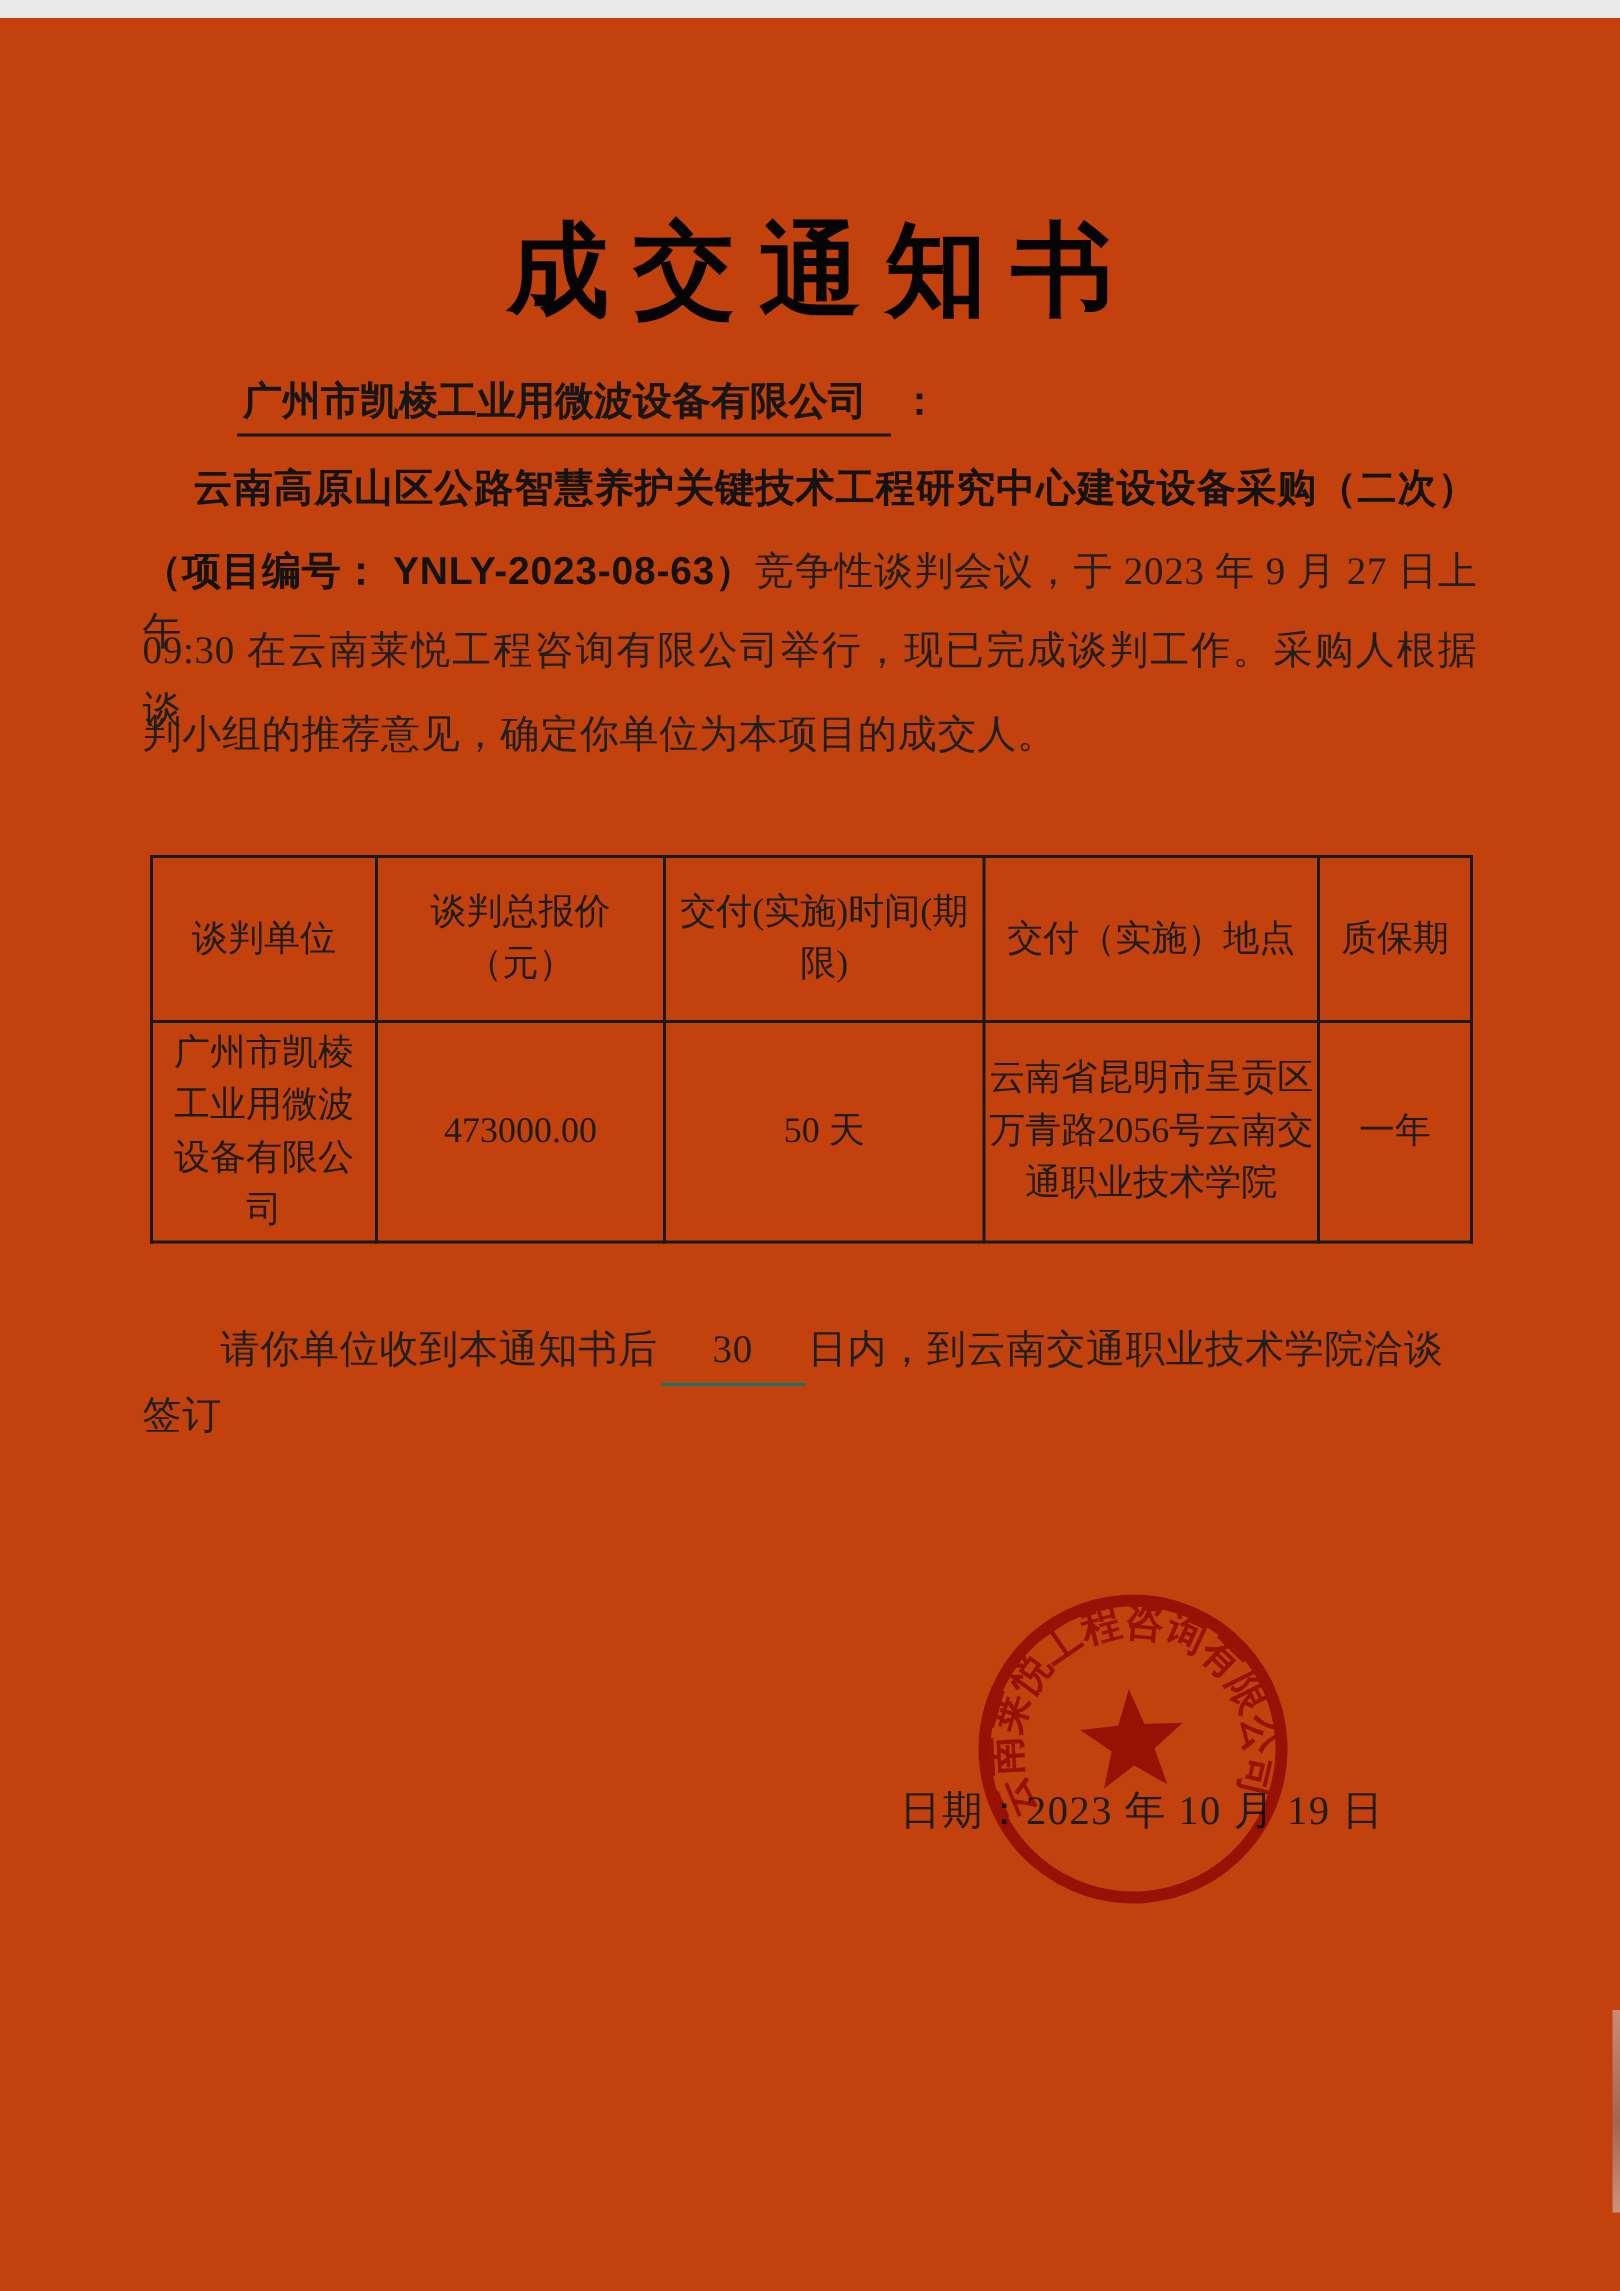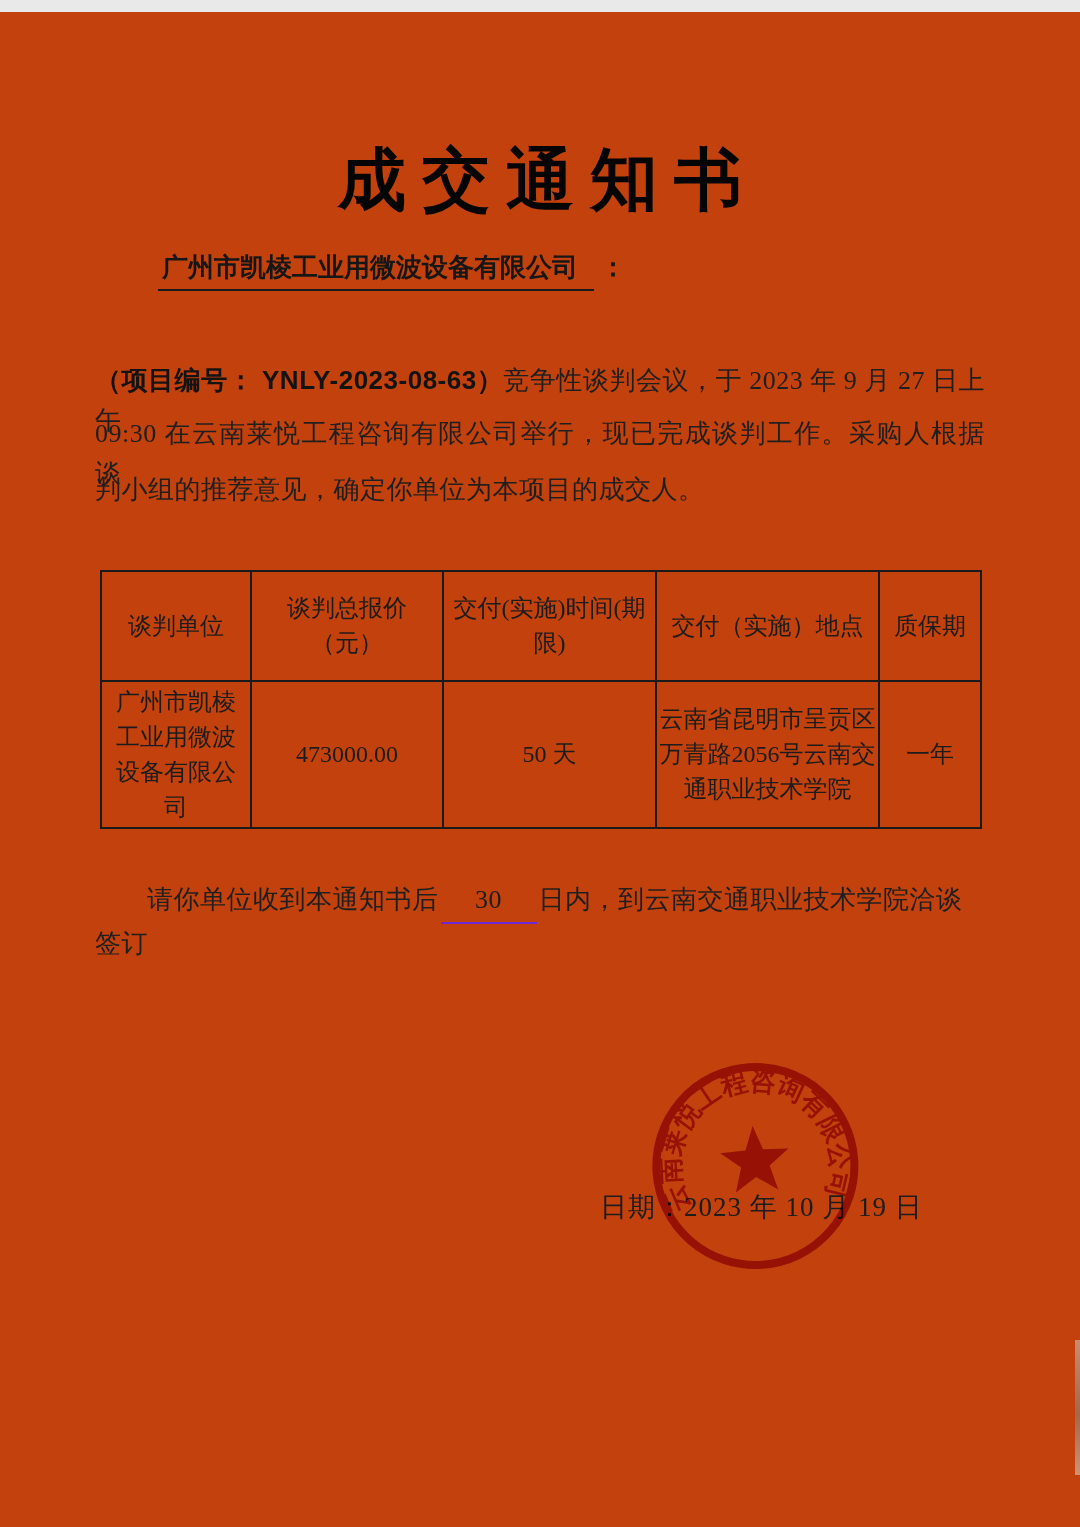"云南高原山区公路智慧养护关键技术工程研究中心建设设备采购（二次）" div.body-line { html: none -> <div>云南高原山区公路智慧养护关键技术工程研究中心建设设备采购（二次）</div> }
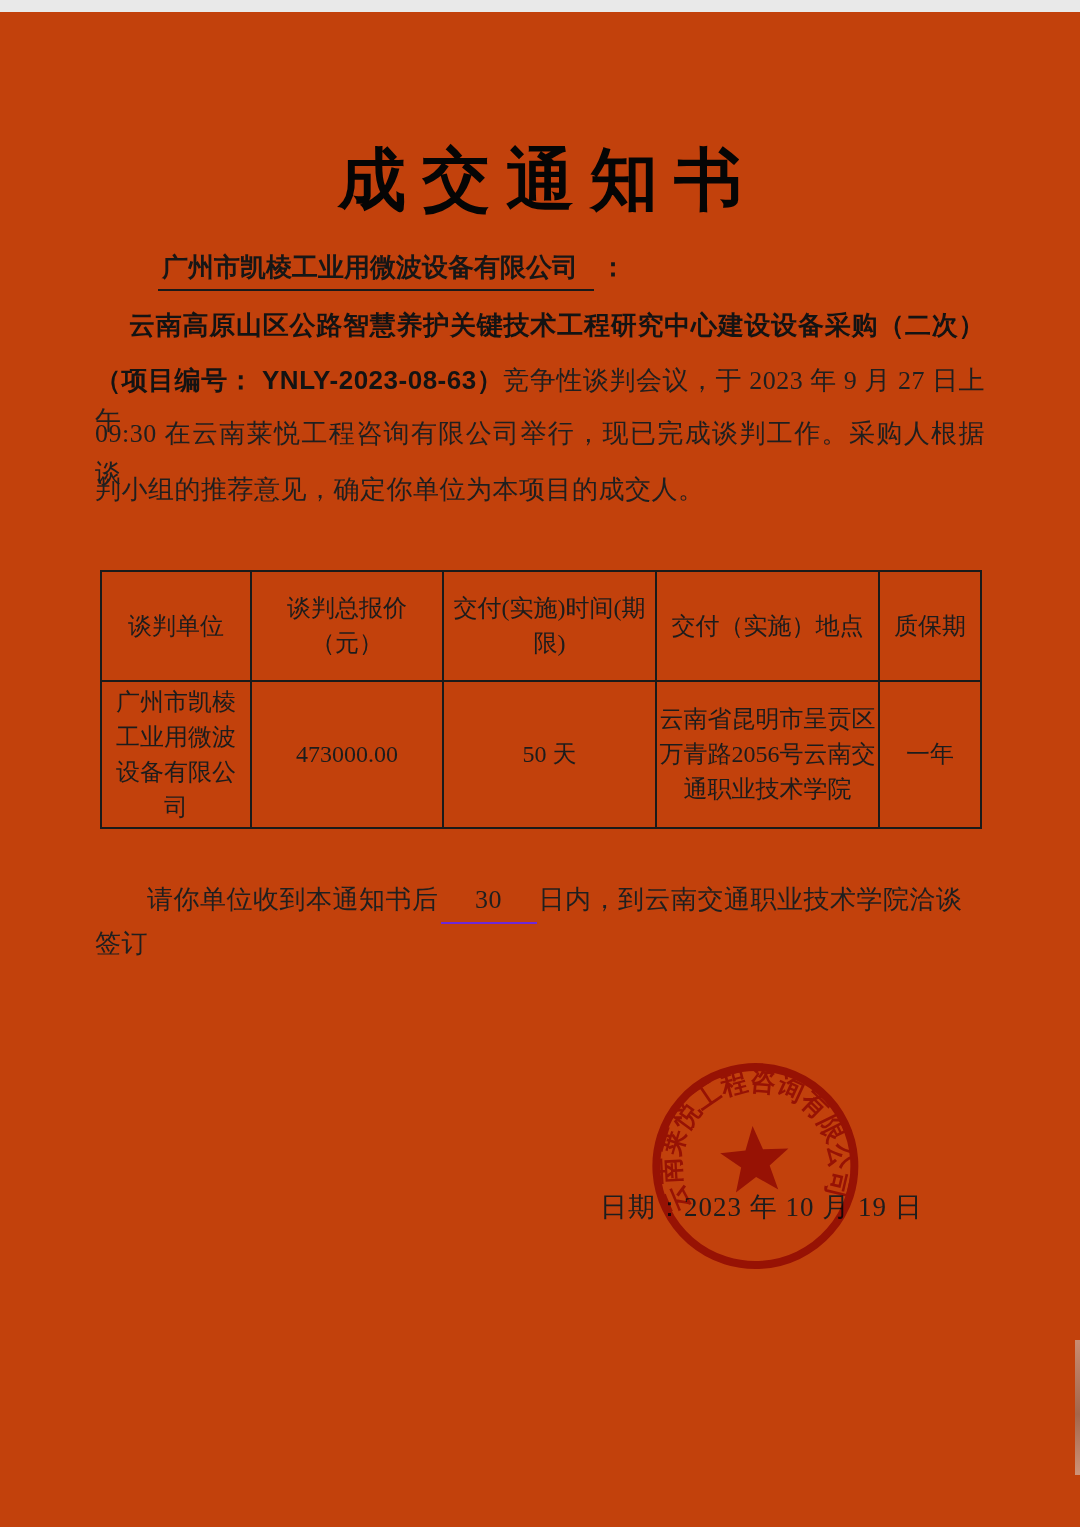"30" .days-underline { border-bottom: 2px solid #6d28d9 -> 2px solid #0f766e }
